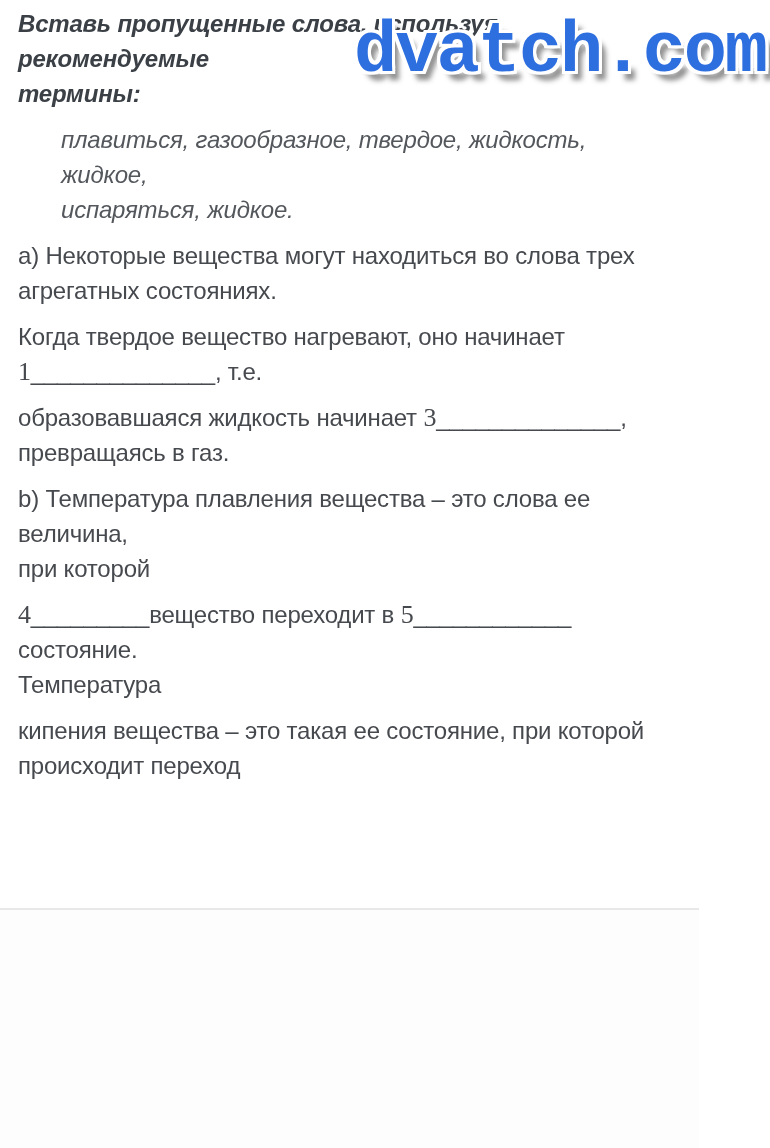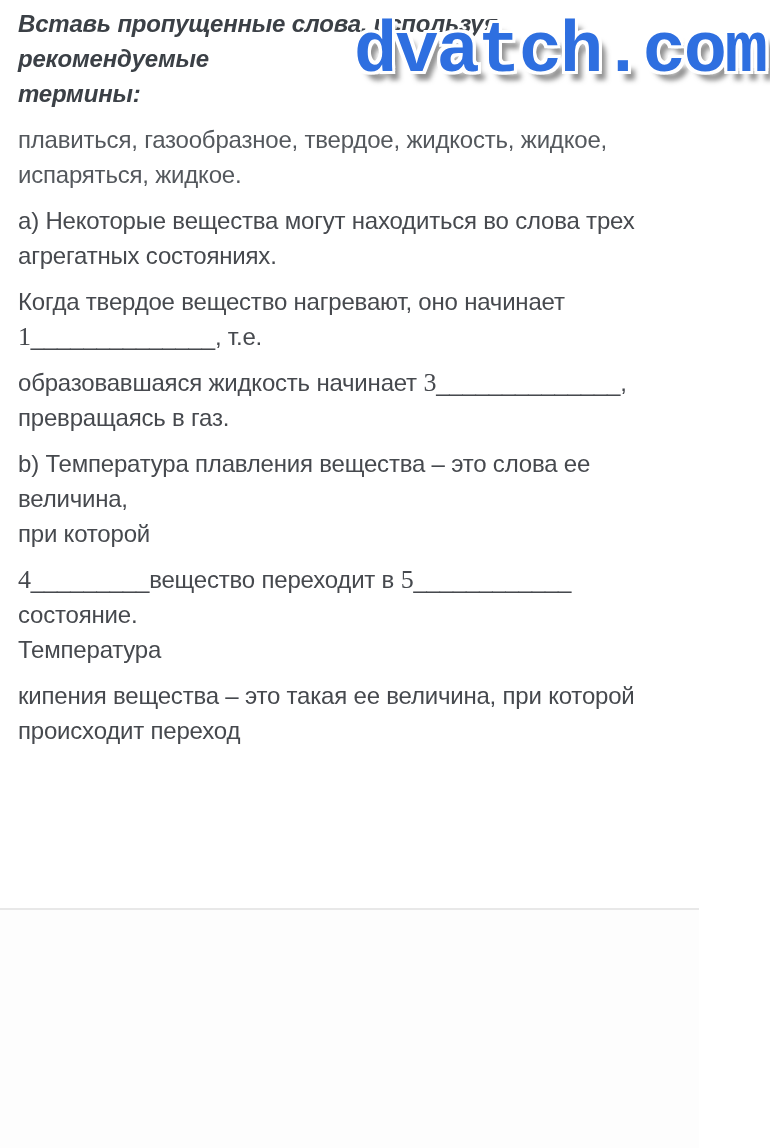"плавиться, газообразное, твердое," .para.terms { font-style: none -> italic; margin-left: none -> 43px }
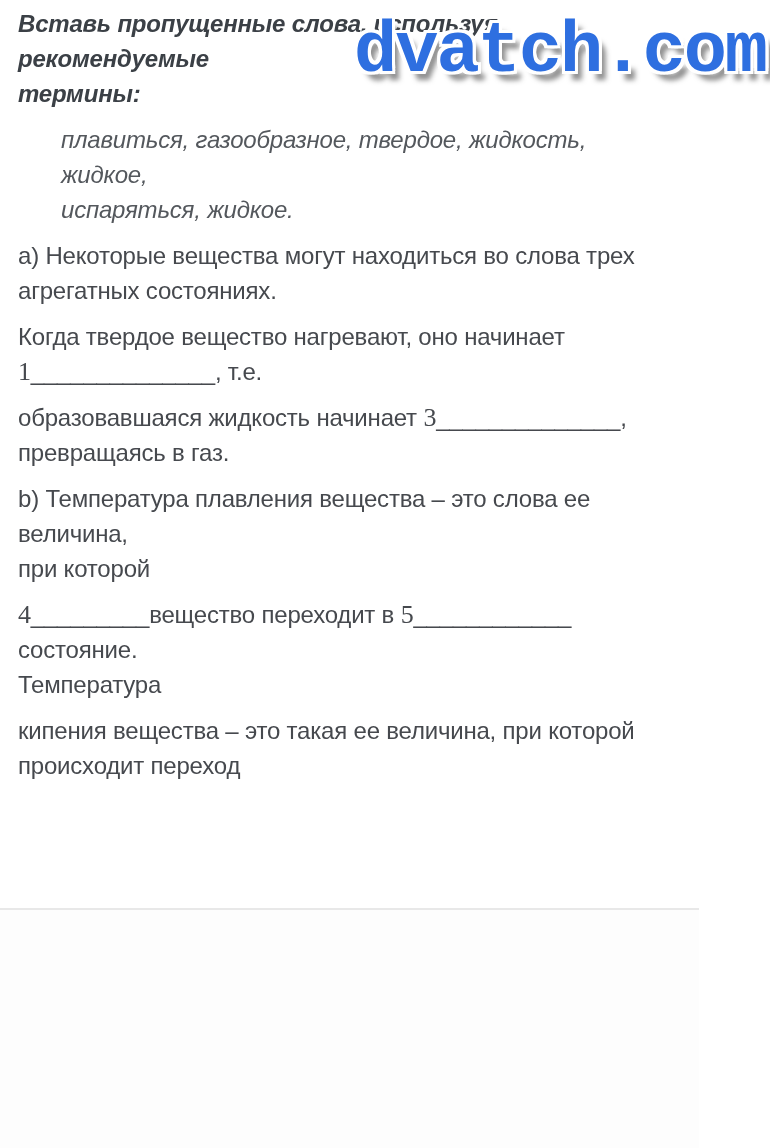"кипения вещества – это такая" p.para { text: величина -> состояние }
